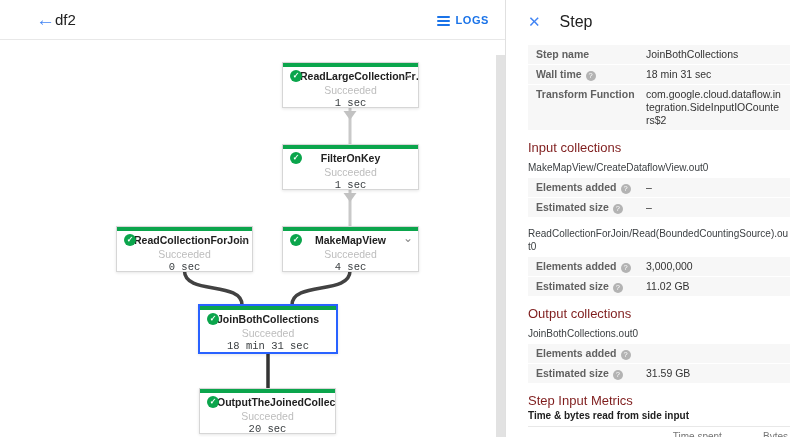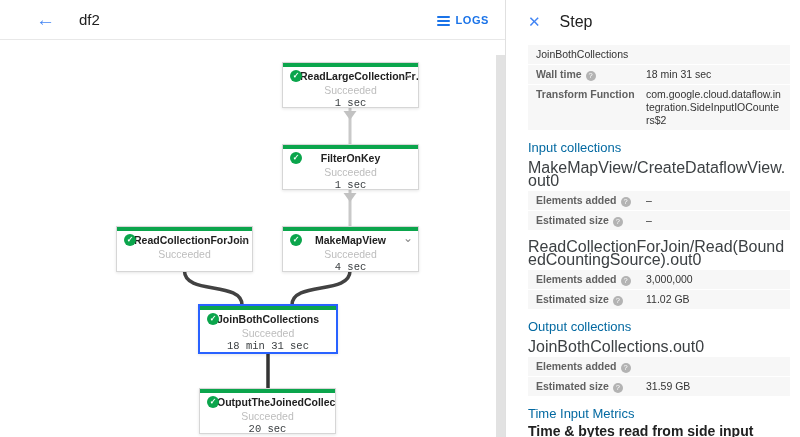"df2" .toolbar-title { margin-left: 24px -> none }
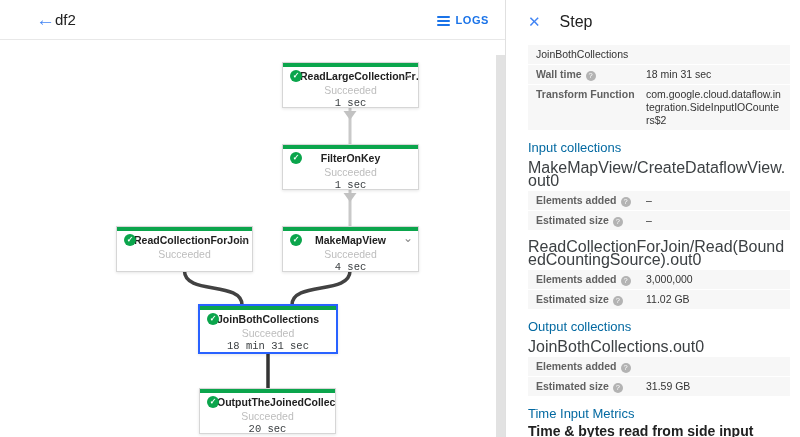"Step name" span.k { html: none -> <span>Step name</span> }
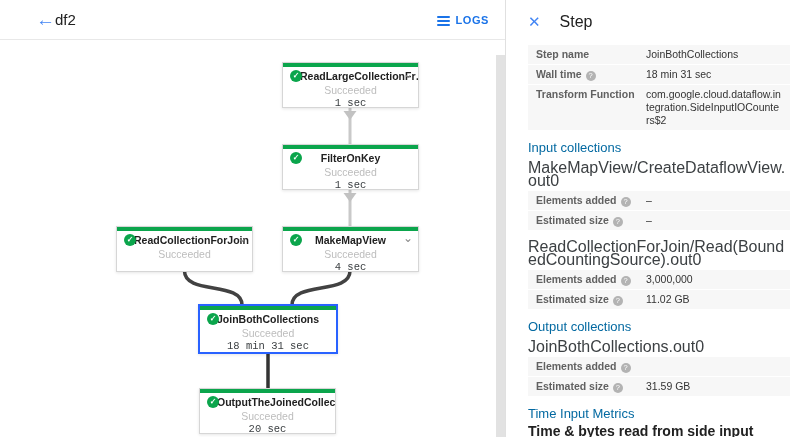"Input collections" .section-h { color: #0369a1 -> #7f1d1d }
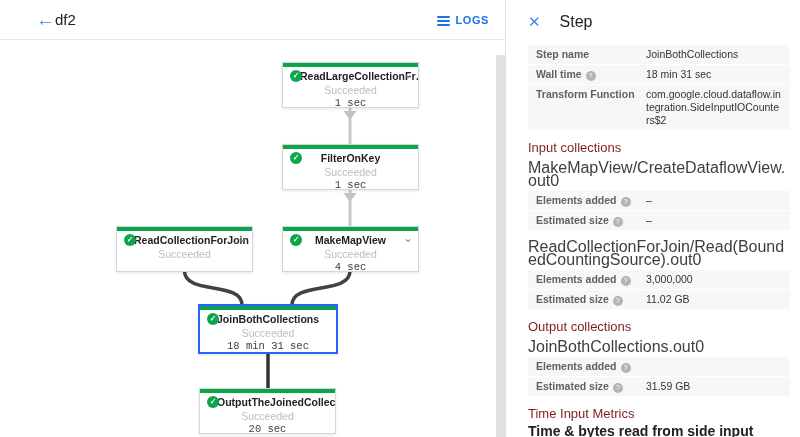"MakeMapView/CreateDataflowView.out0" .coll-name { font-size: 16px -> 10px }
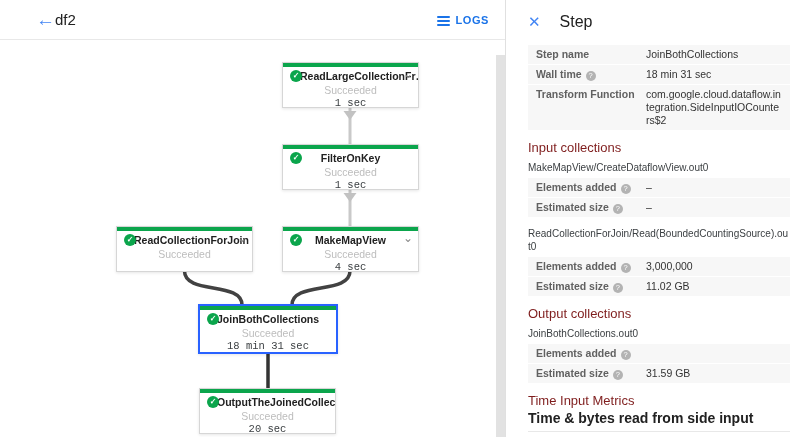"0 sec" div.time { html: none -> <div>0 sec</div> }
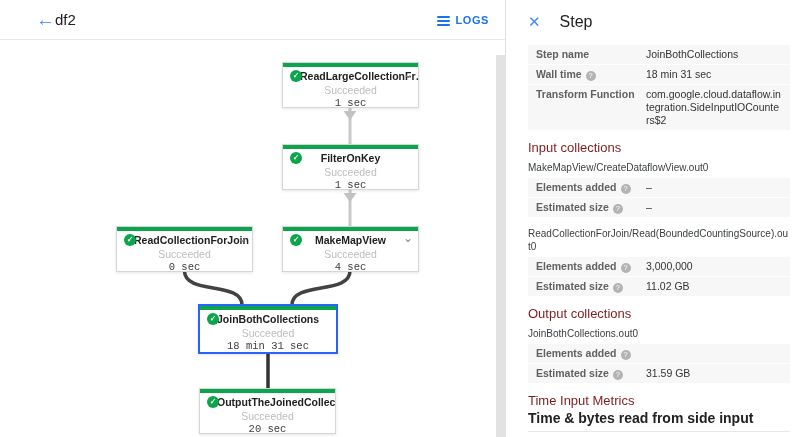"Time Input Metrics" div.section-h { text: Time -> Step }
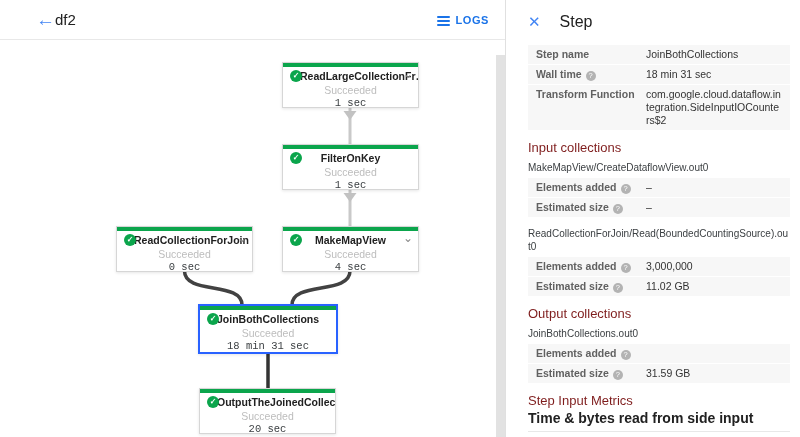"Time & bytes read from" .sub-h { font-size: 14px -> 10px }
